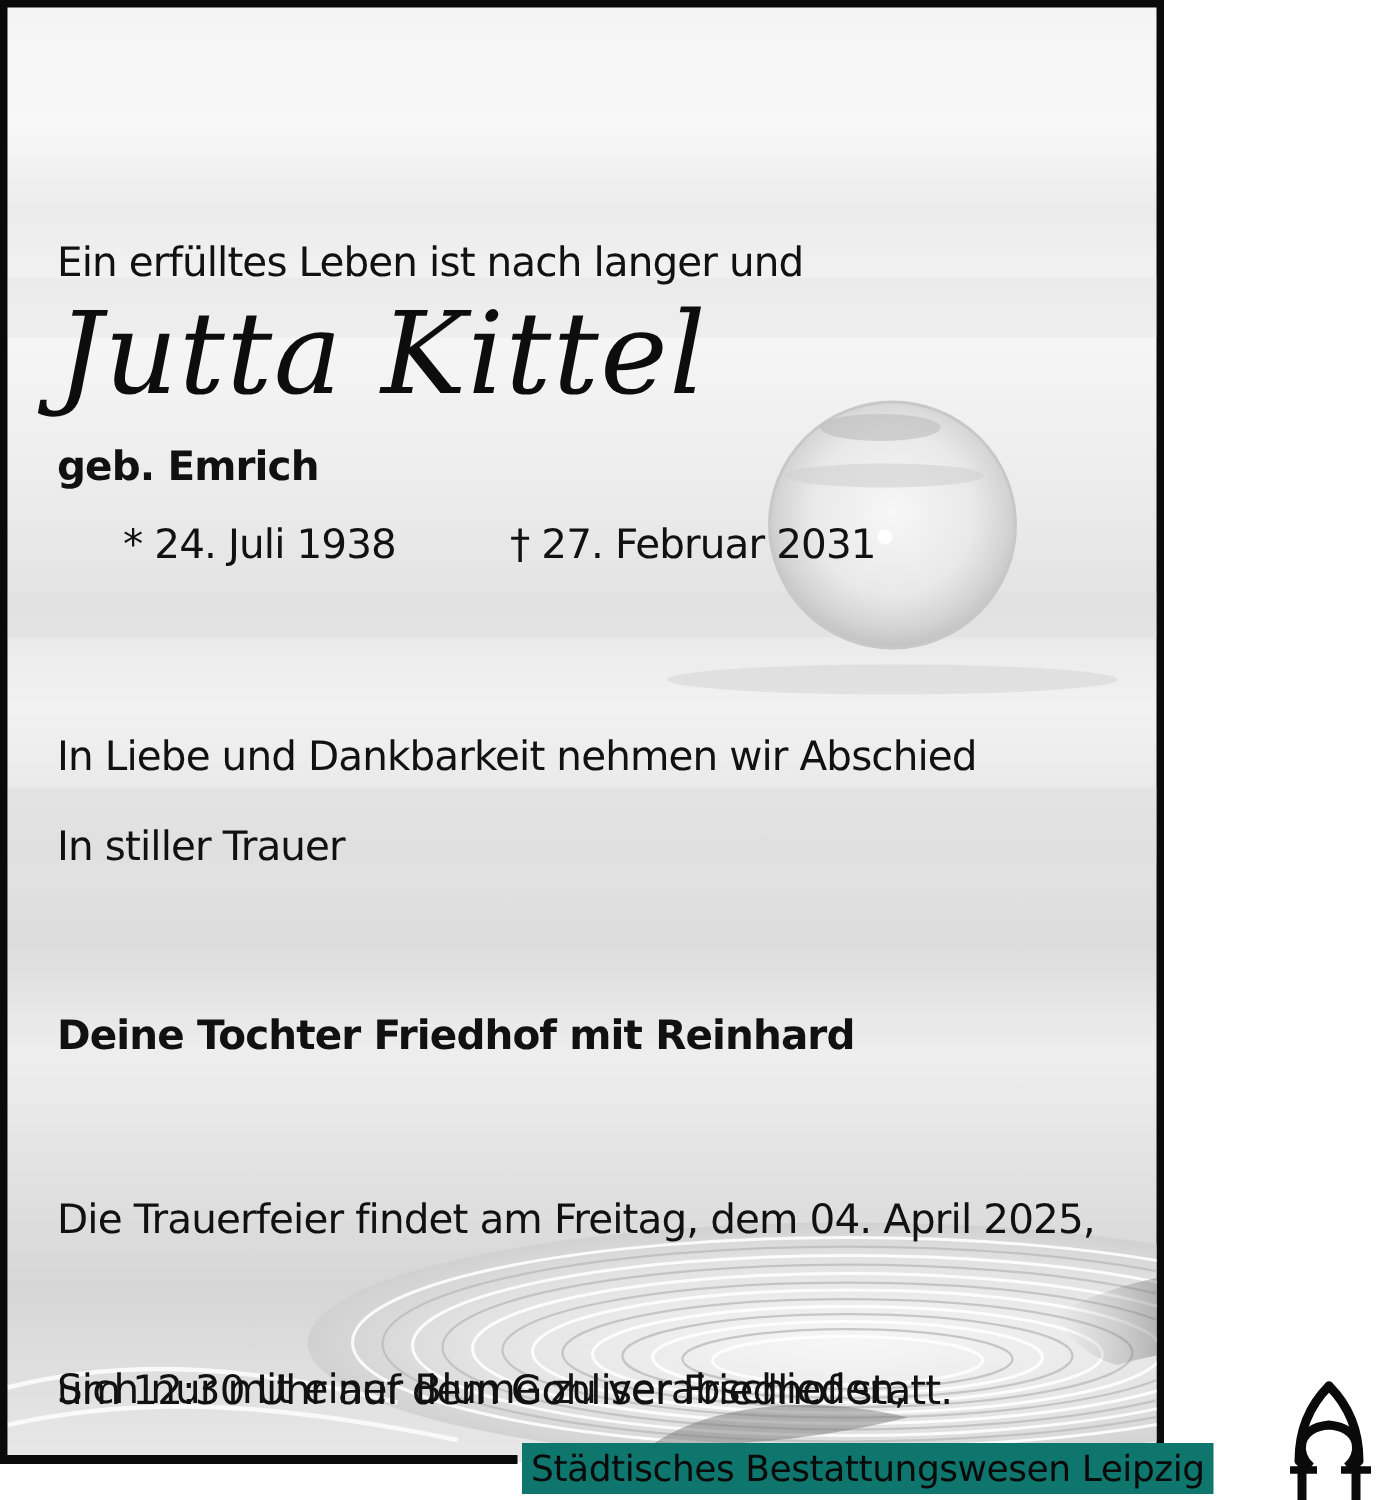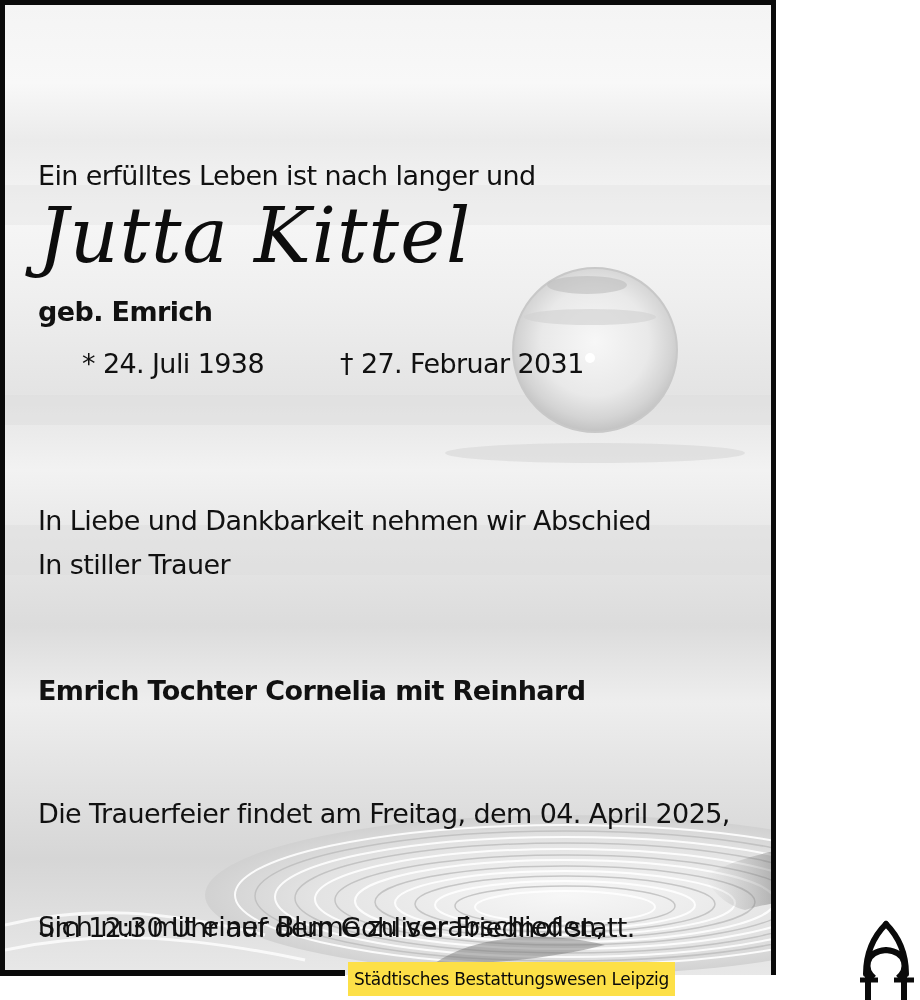"In Liebe und Dankbarkeit nehmen" div.para { top: 421px -> 405px }
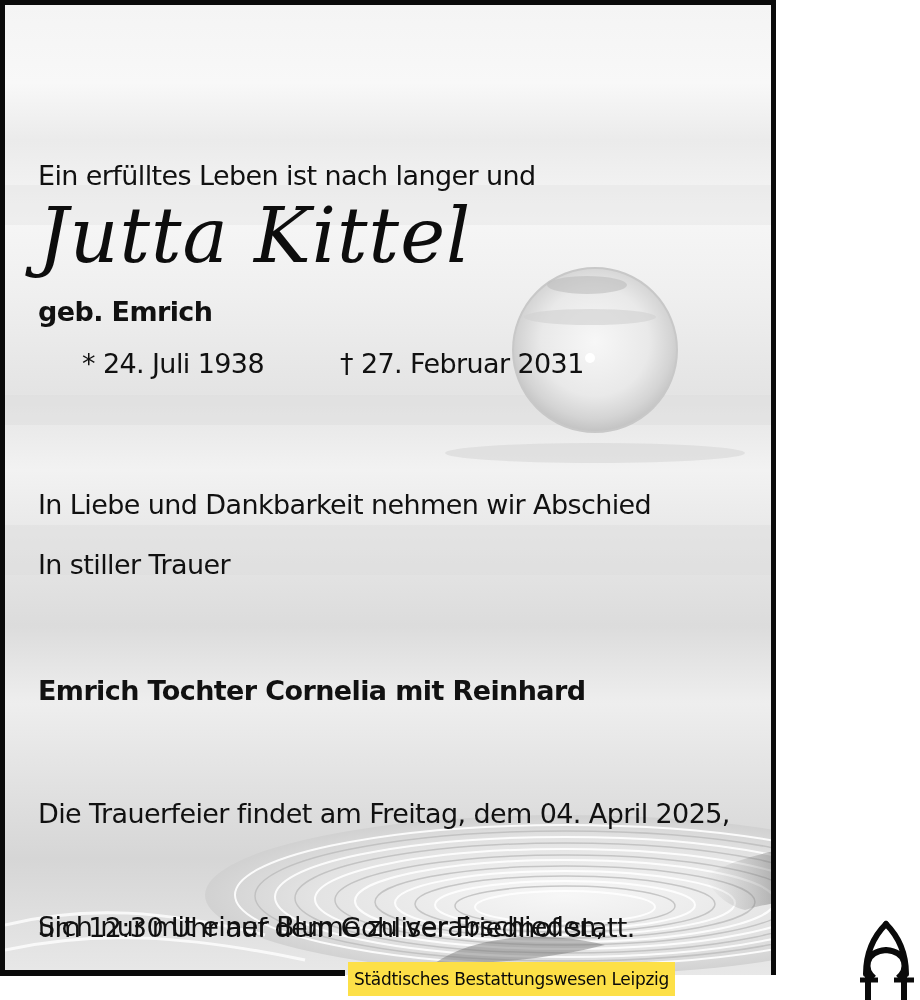"Emrich Tochter Cornelia mit Reinhard" span.line { text: Emrich Tochter Cornelia -> Deine Tochter Friedhof }
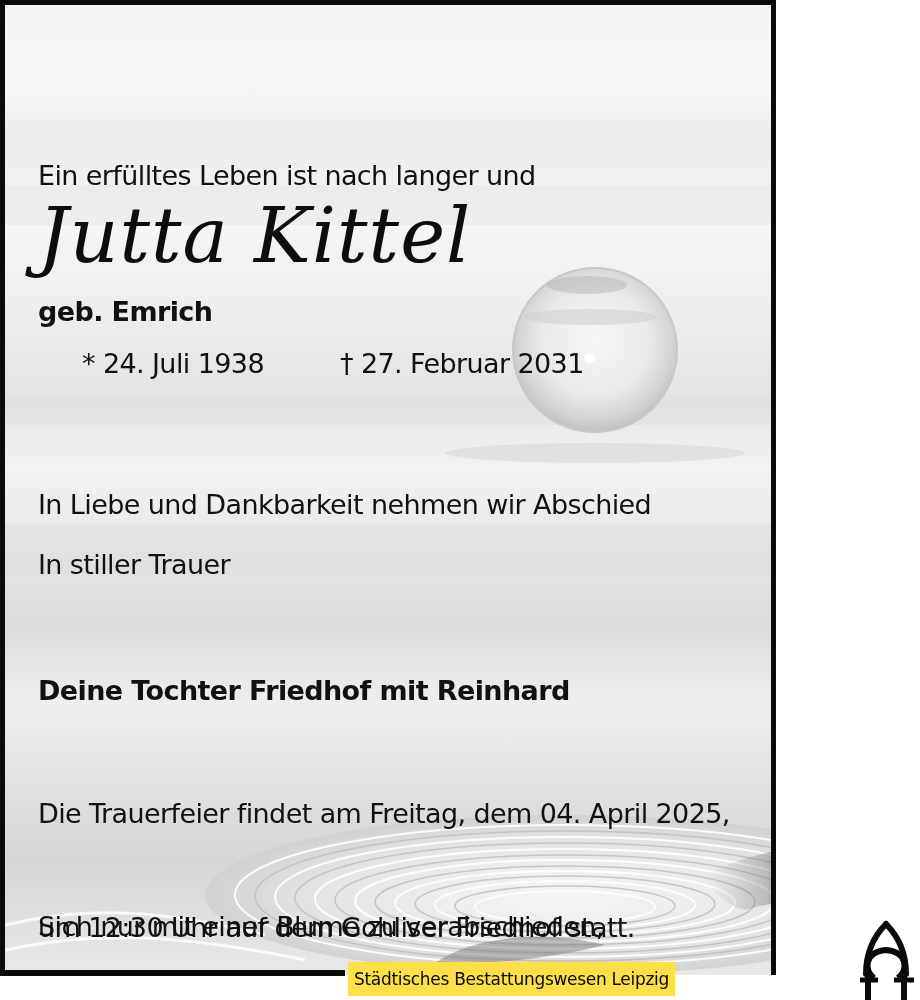"Städtisches Bestattungswesen Leipzig" .footer-text { background: #fde047 -> #0f766e; font-size: 17px -> 24px }
